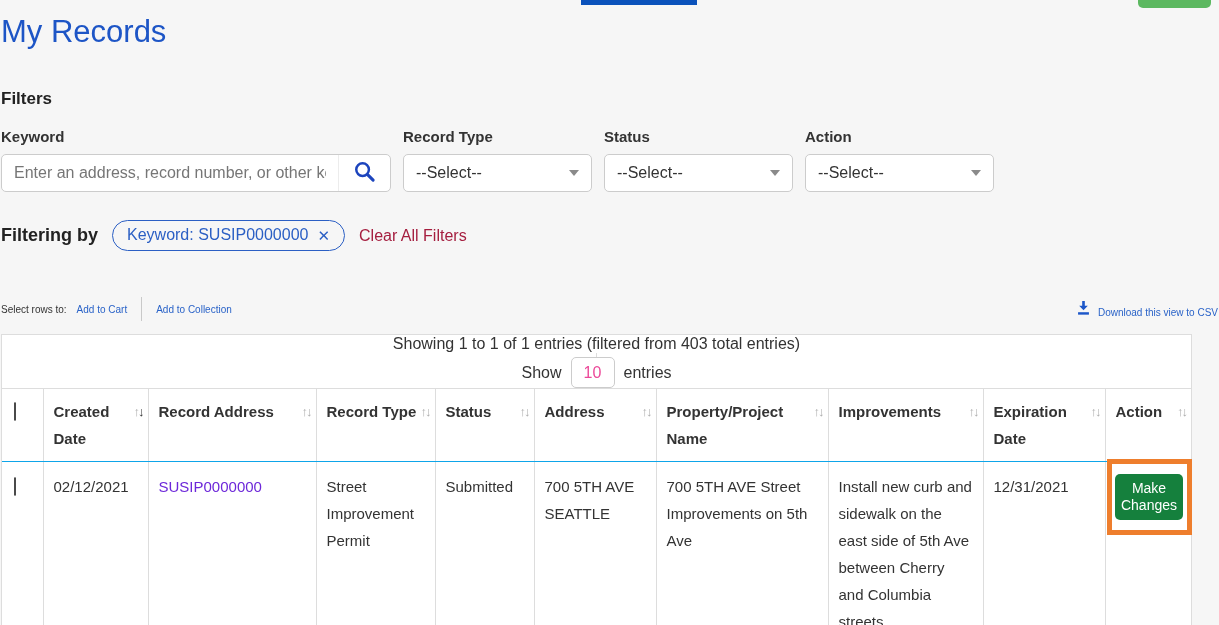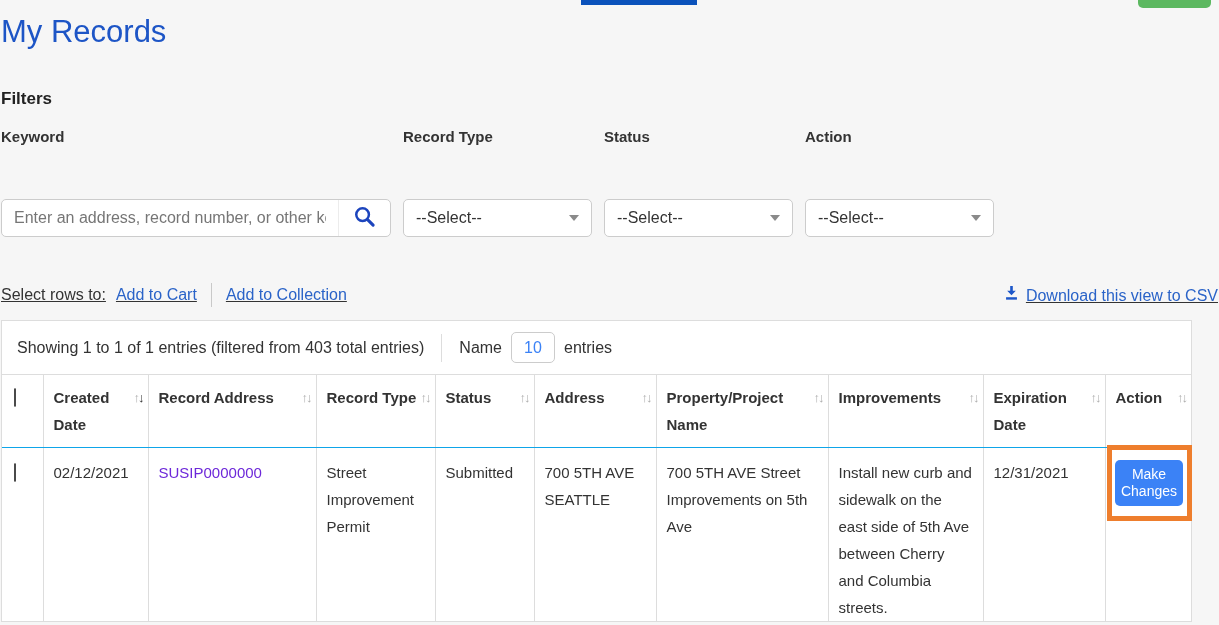"Keyword" .filter-group { gap: 45px -> none }
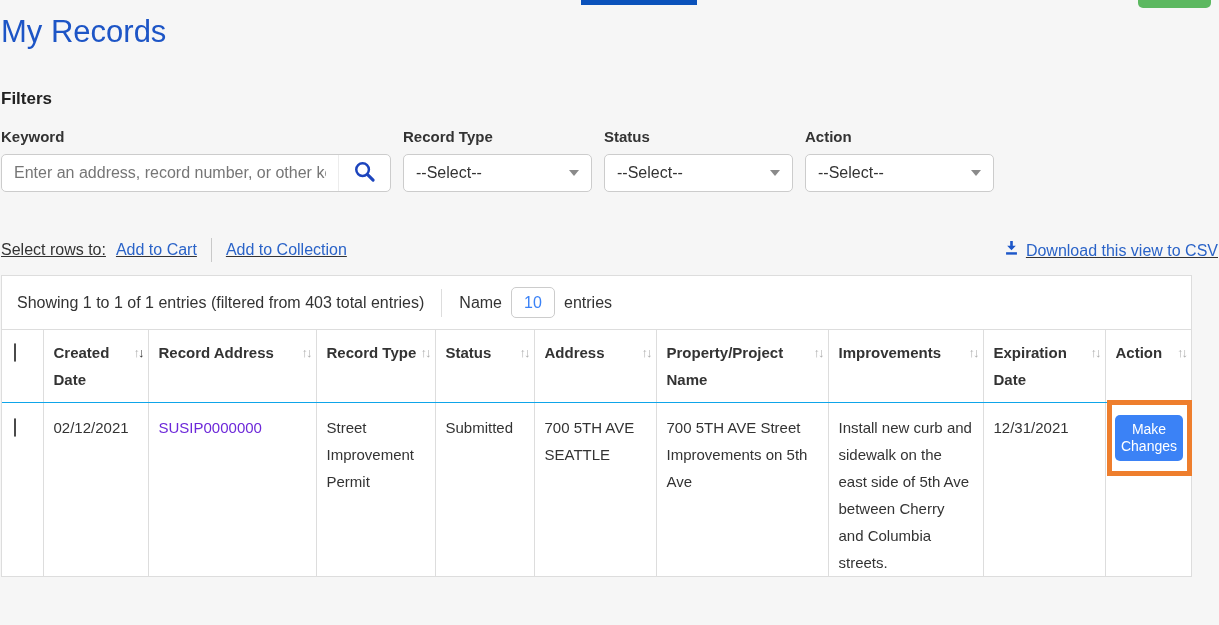"Filtering by" div.filtering-row { html: none -> <div> <span>Filtering by</span> <span> <span>Keyword: SUSIP0000000</span> <span>✕</span> </span> <a>Clear All Filters</a> </div> }
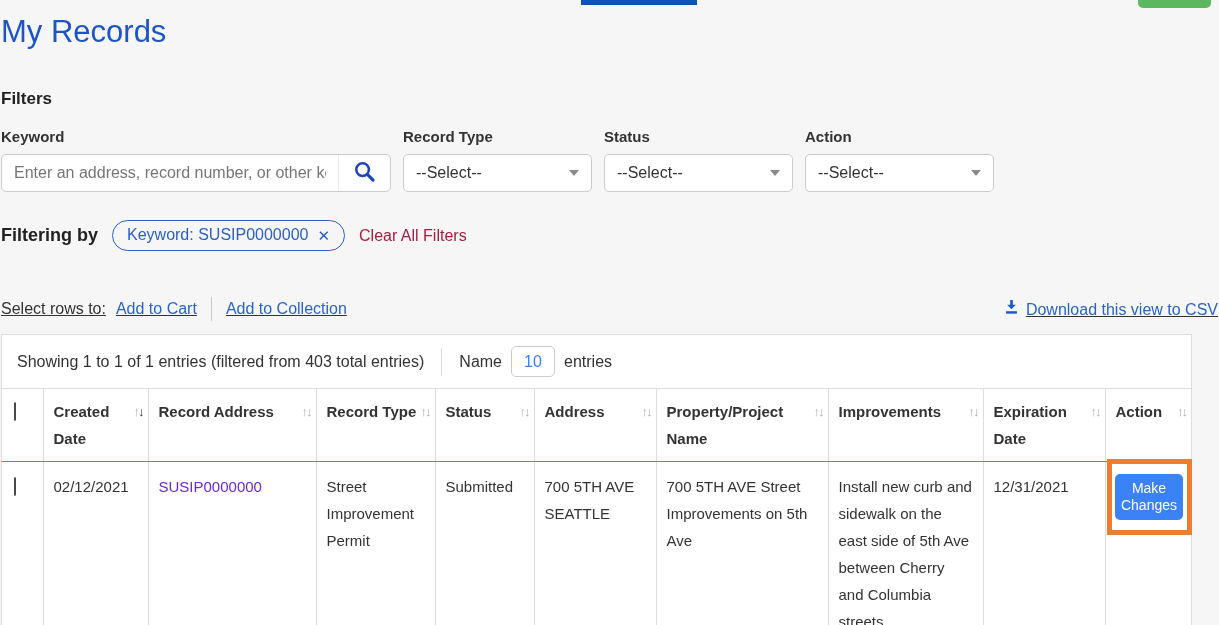"Select rows to:" .select-rows-row { font-size: 16px -> 10px; text-decoration: underline -> none }
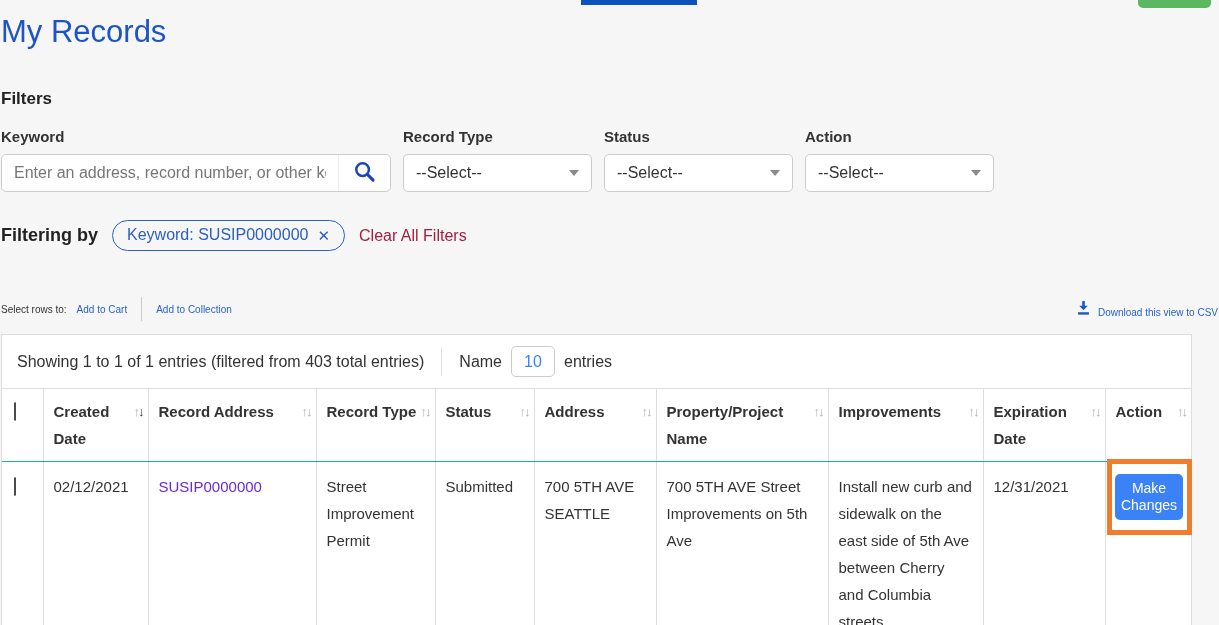"Showing 1 to 1 of" .table-info { flex-direction: none -> column }
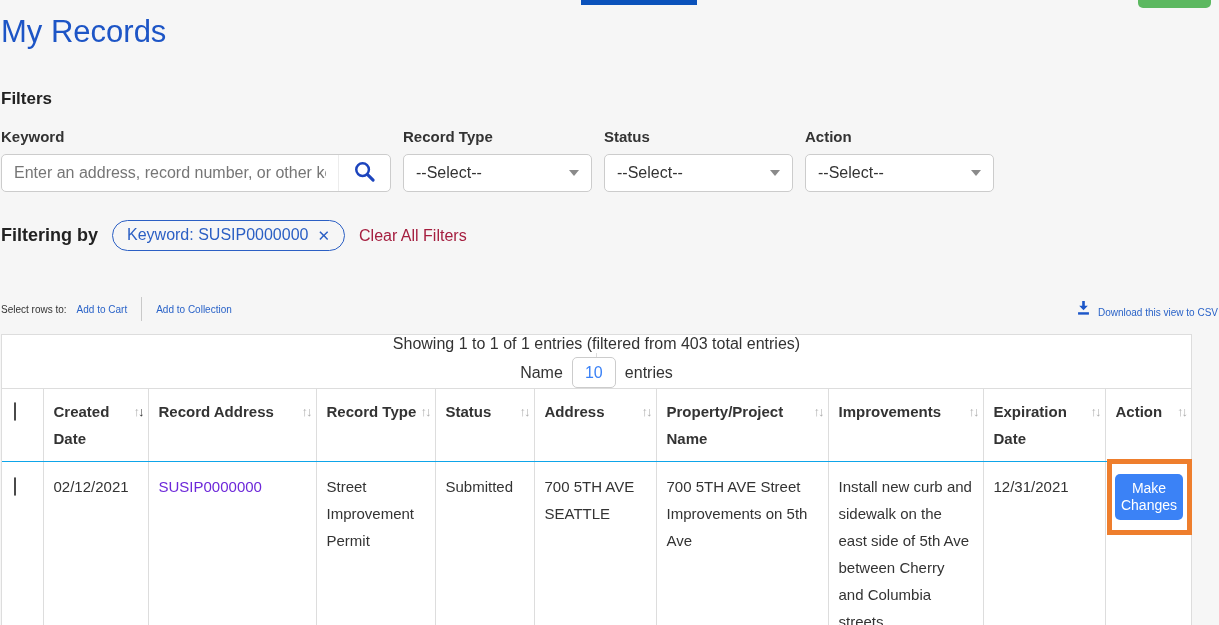"Name" span { text: Name -> Show }
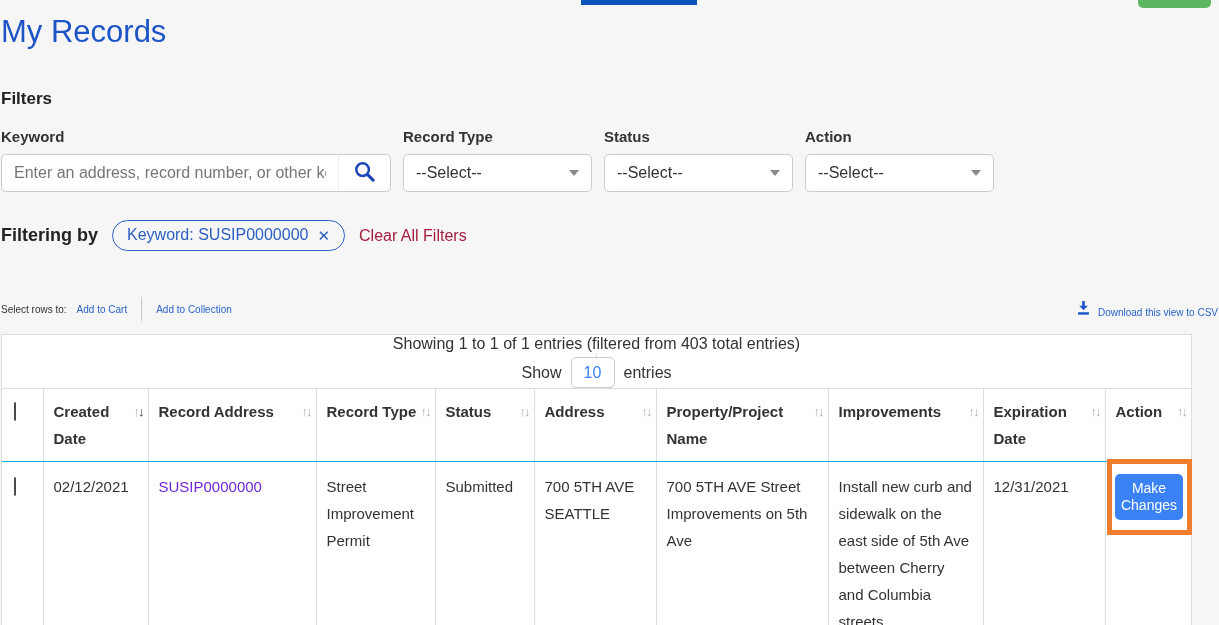"10" .page-size-input { color: #3b82f6 -> #ec4899 }
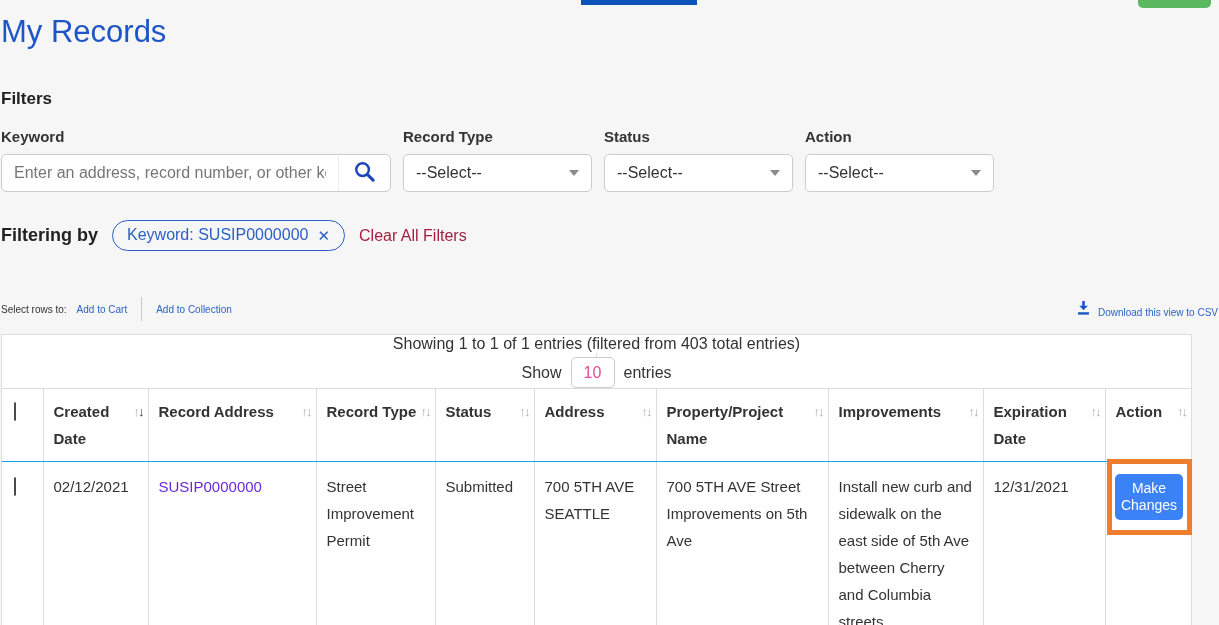"Make Changes" .make-changes-btn { background: #3b82f6 -> #15803d }
